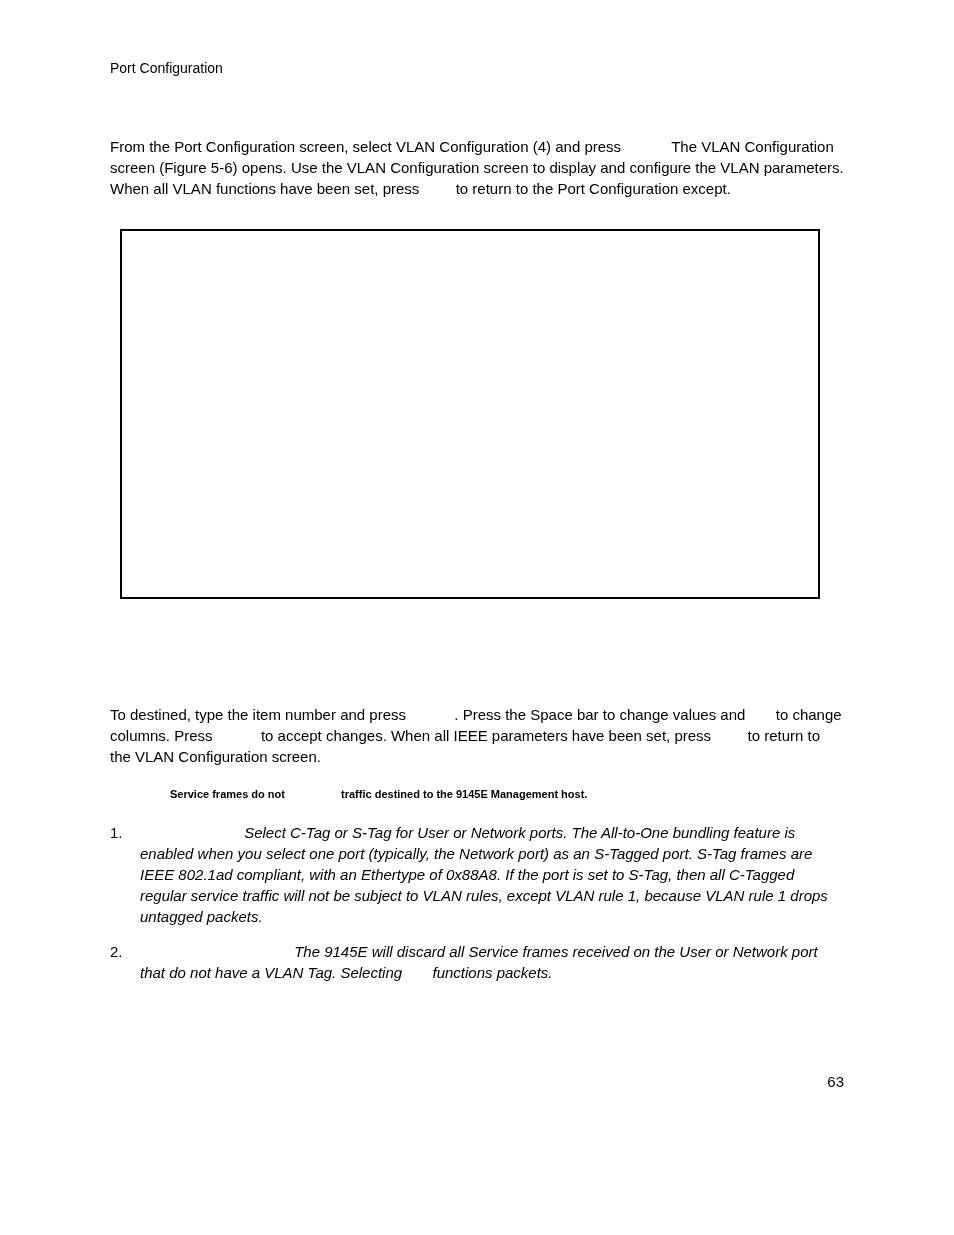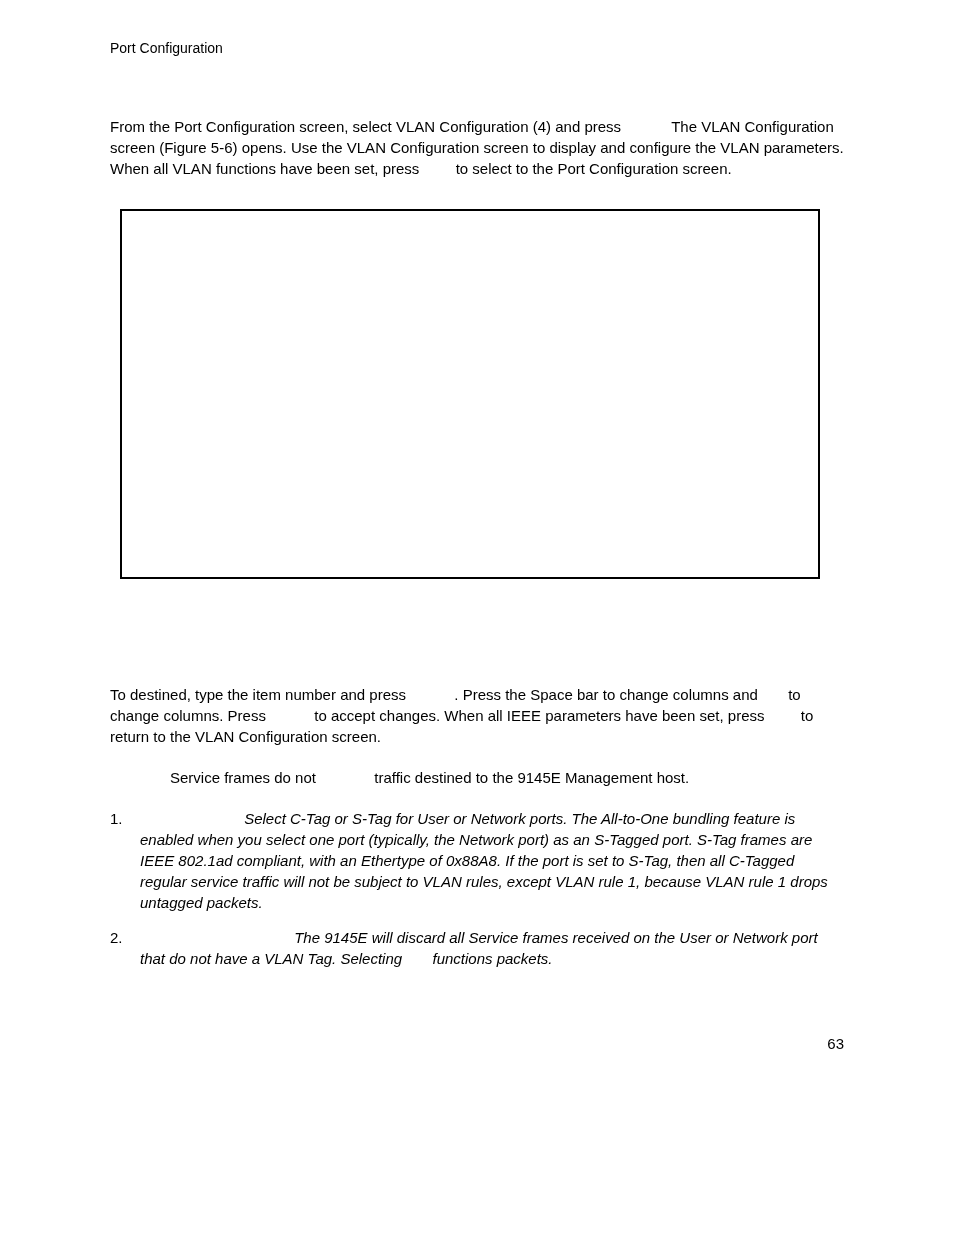"Port Configuration" .page { padding: 40px 110px 50px 110px -> 60px 110px 50px 110px }
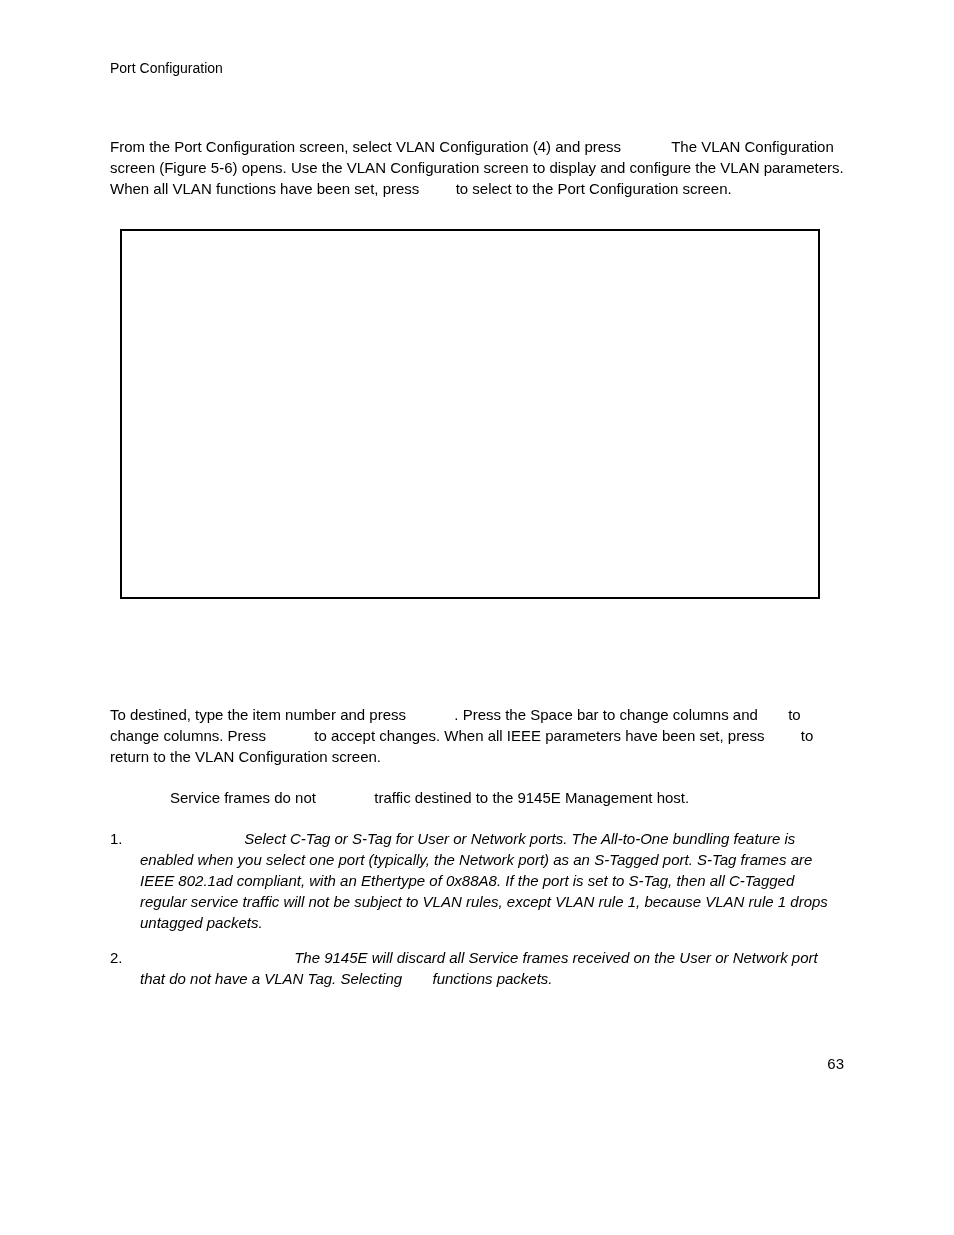"to select to the Port" span { text: select to the Port Configuration screen -> return to the Port Configuration except }
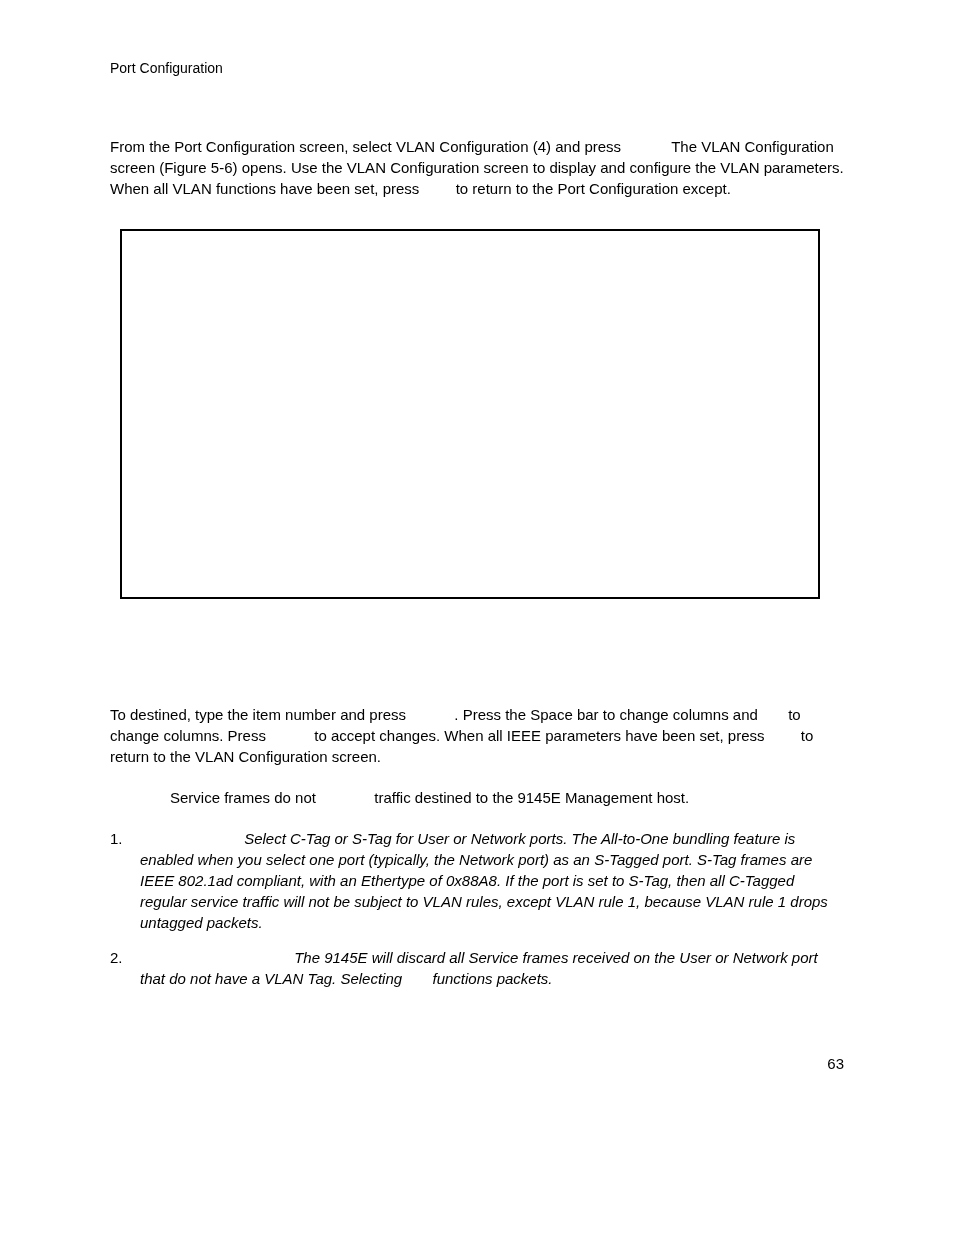". Press the Space bar" span { text: columns -> values }
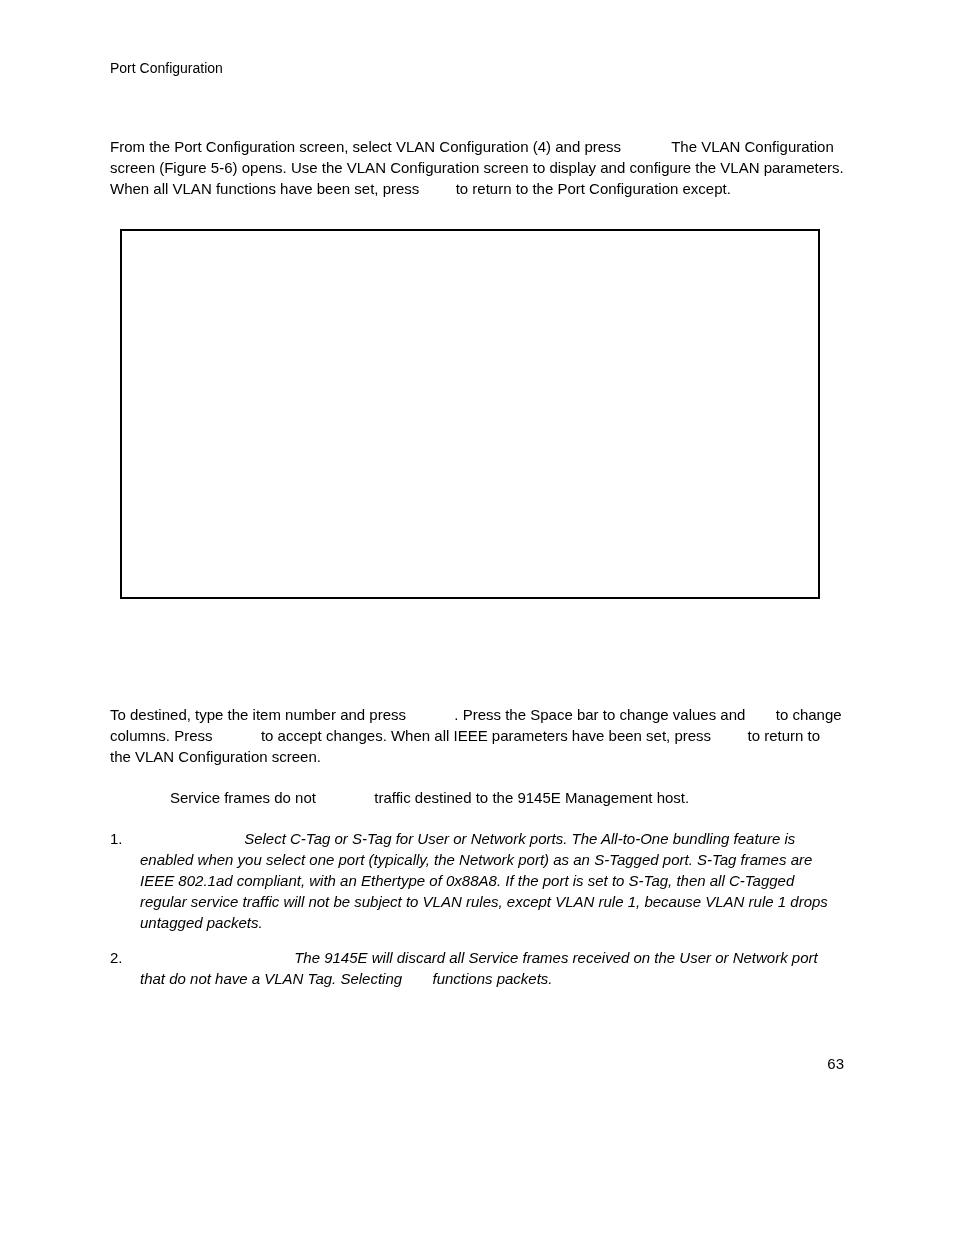"Service frames do not traffic" .note-block { font-size: 15px -> 11px; font-weight: none -> bold }
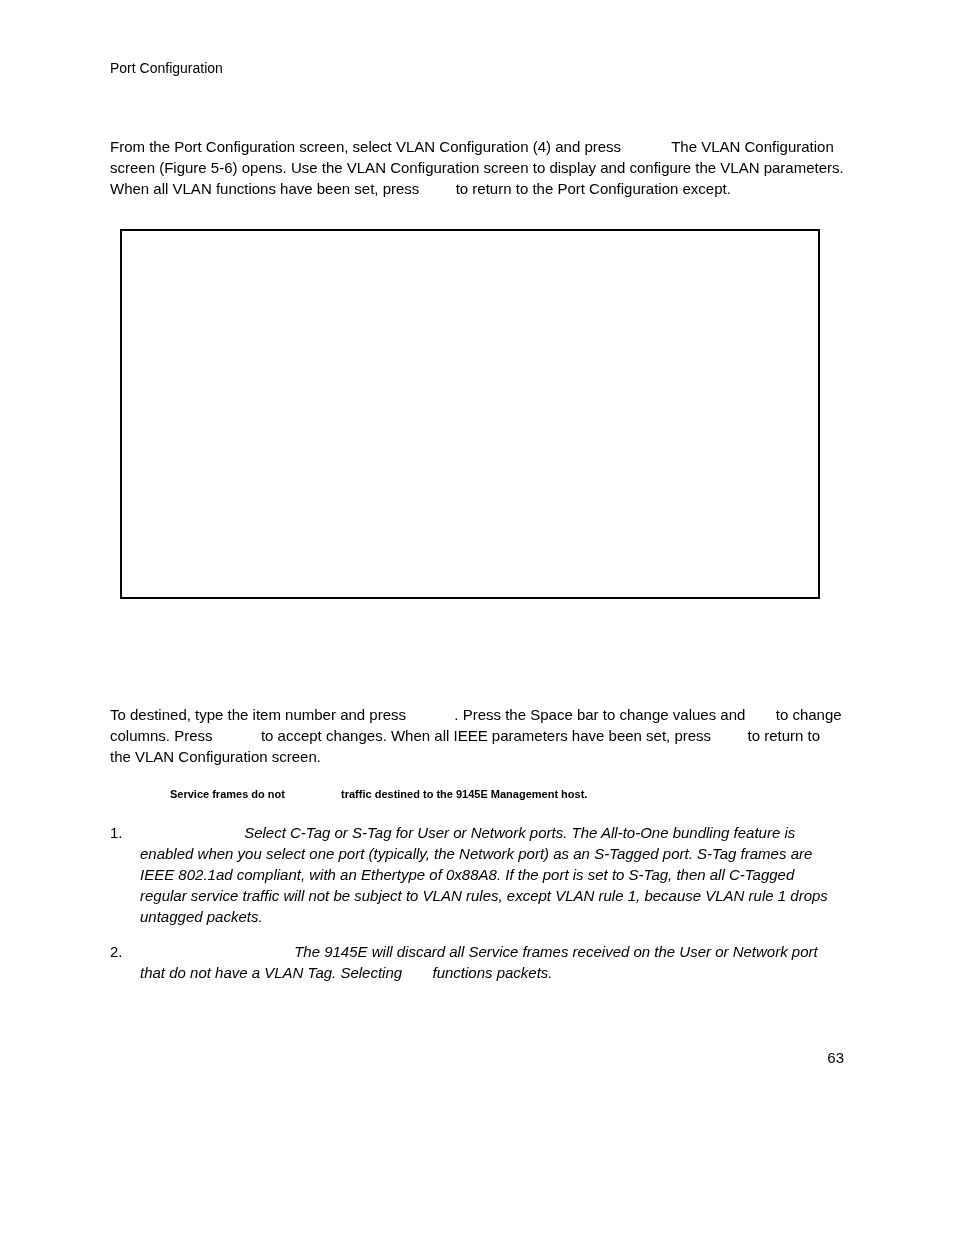"63" .page-number { margin-top: 66px -> 90px }
